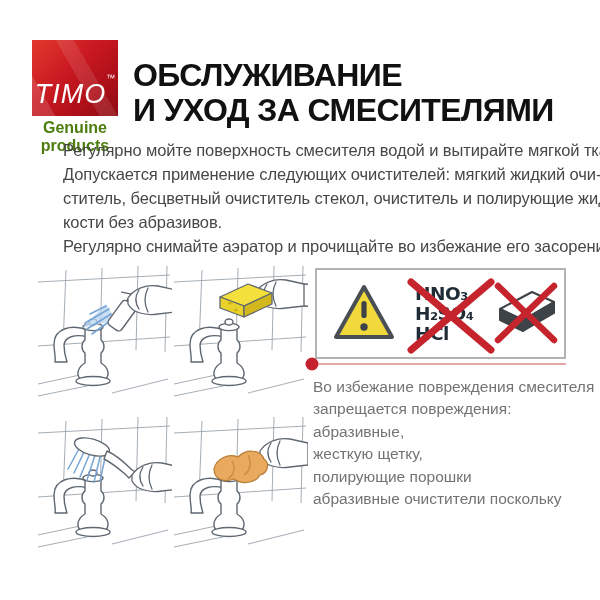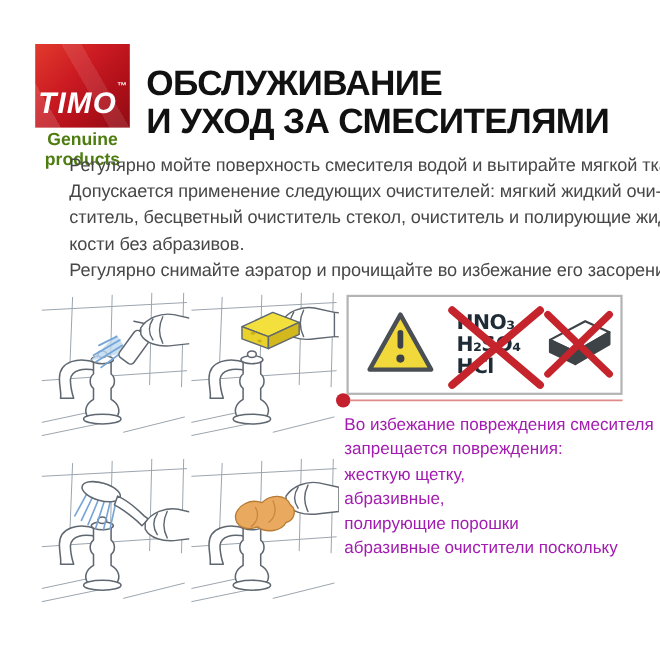"TIMO™" .logo-brand { font-weight: bold -> normal }
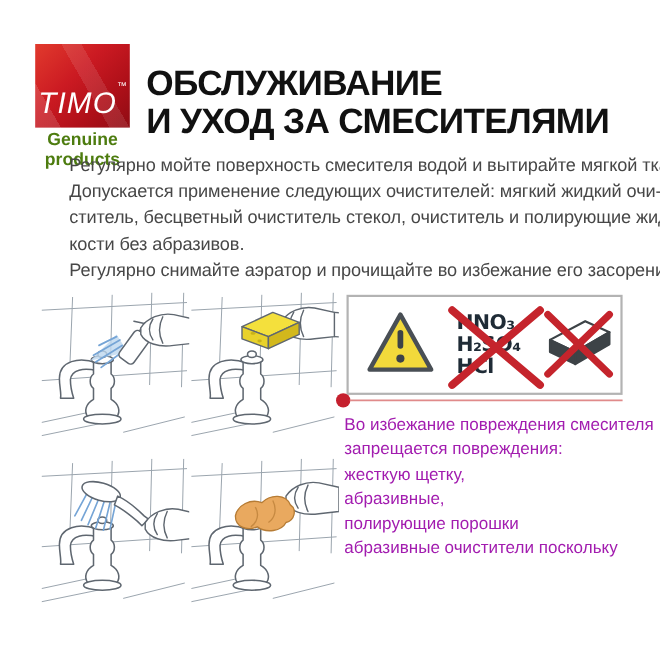"Во избежание повреждения смесителя" .prohibitions { color: #a21caf -> #737373 }
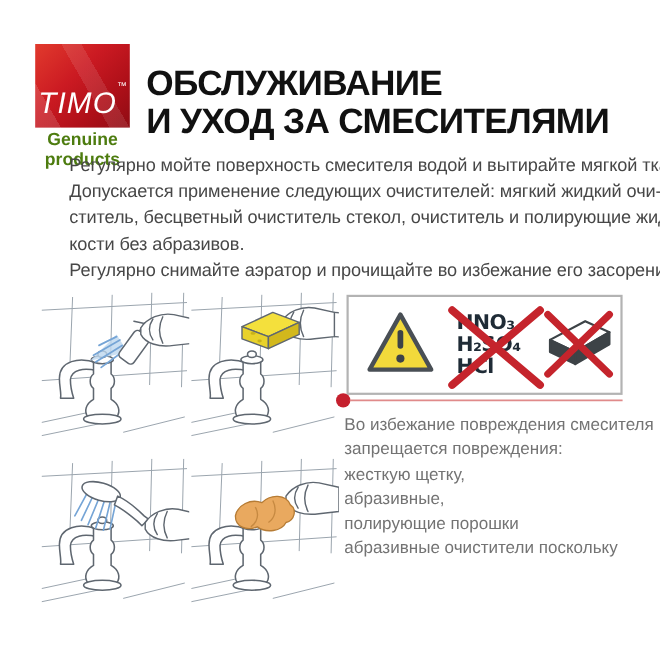"жесткую щетку," div { order: before "абразивные," -> after "абразивные," }
